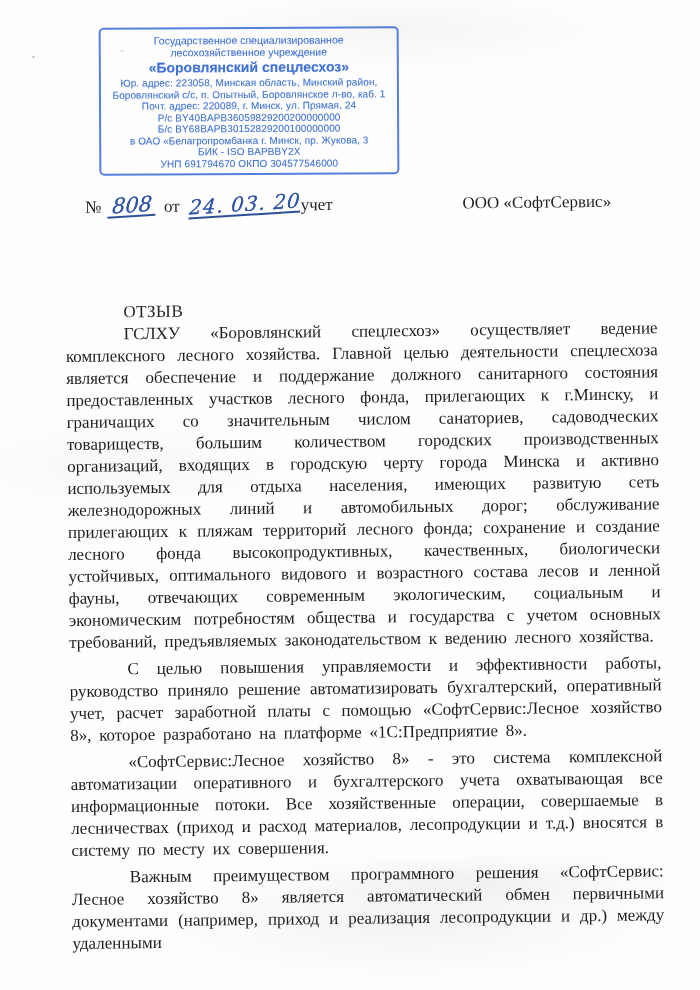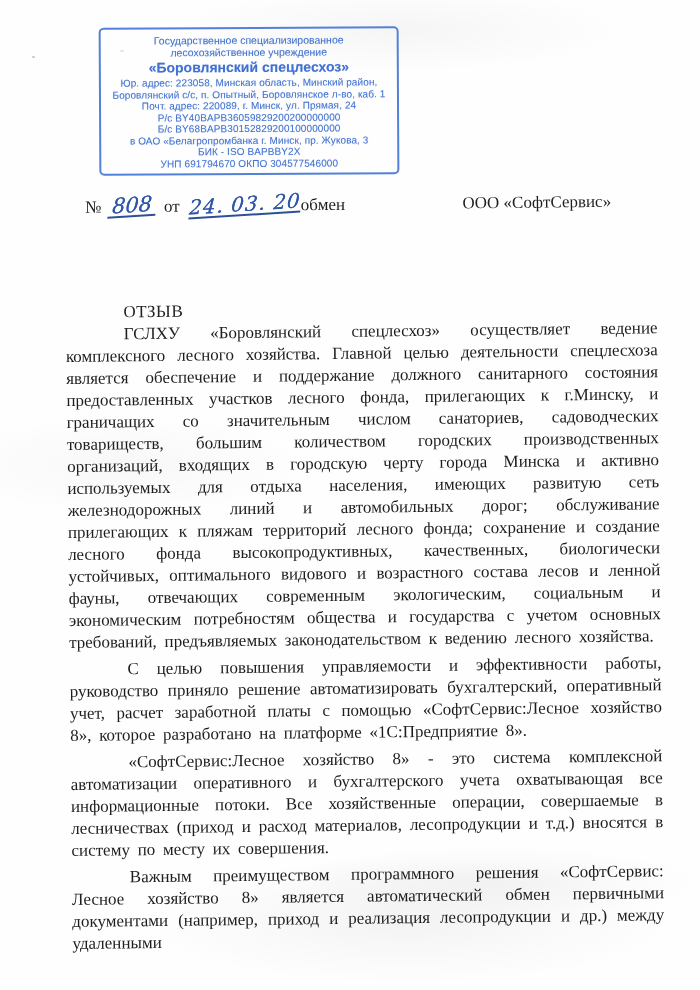"обмен" span { text: обмен -> учет }
